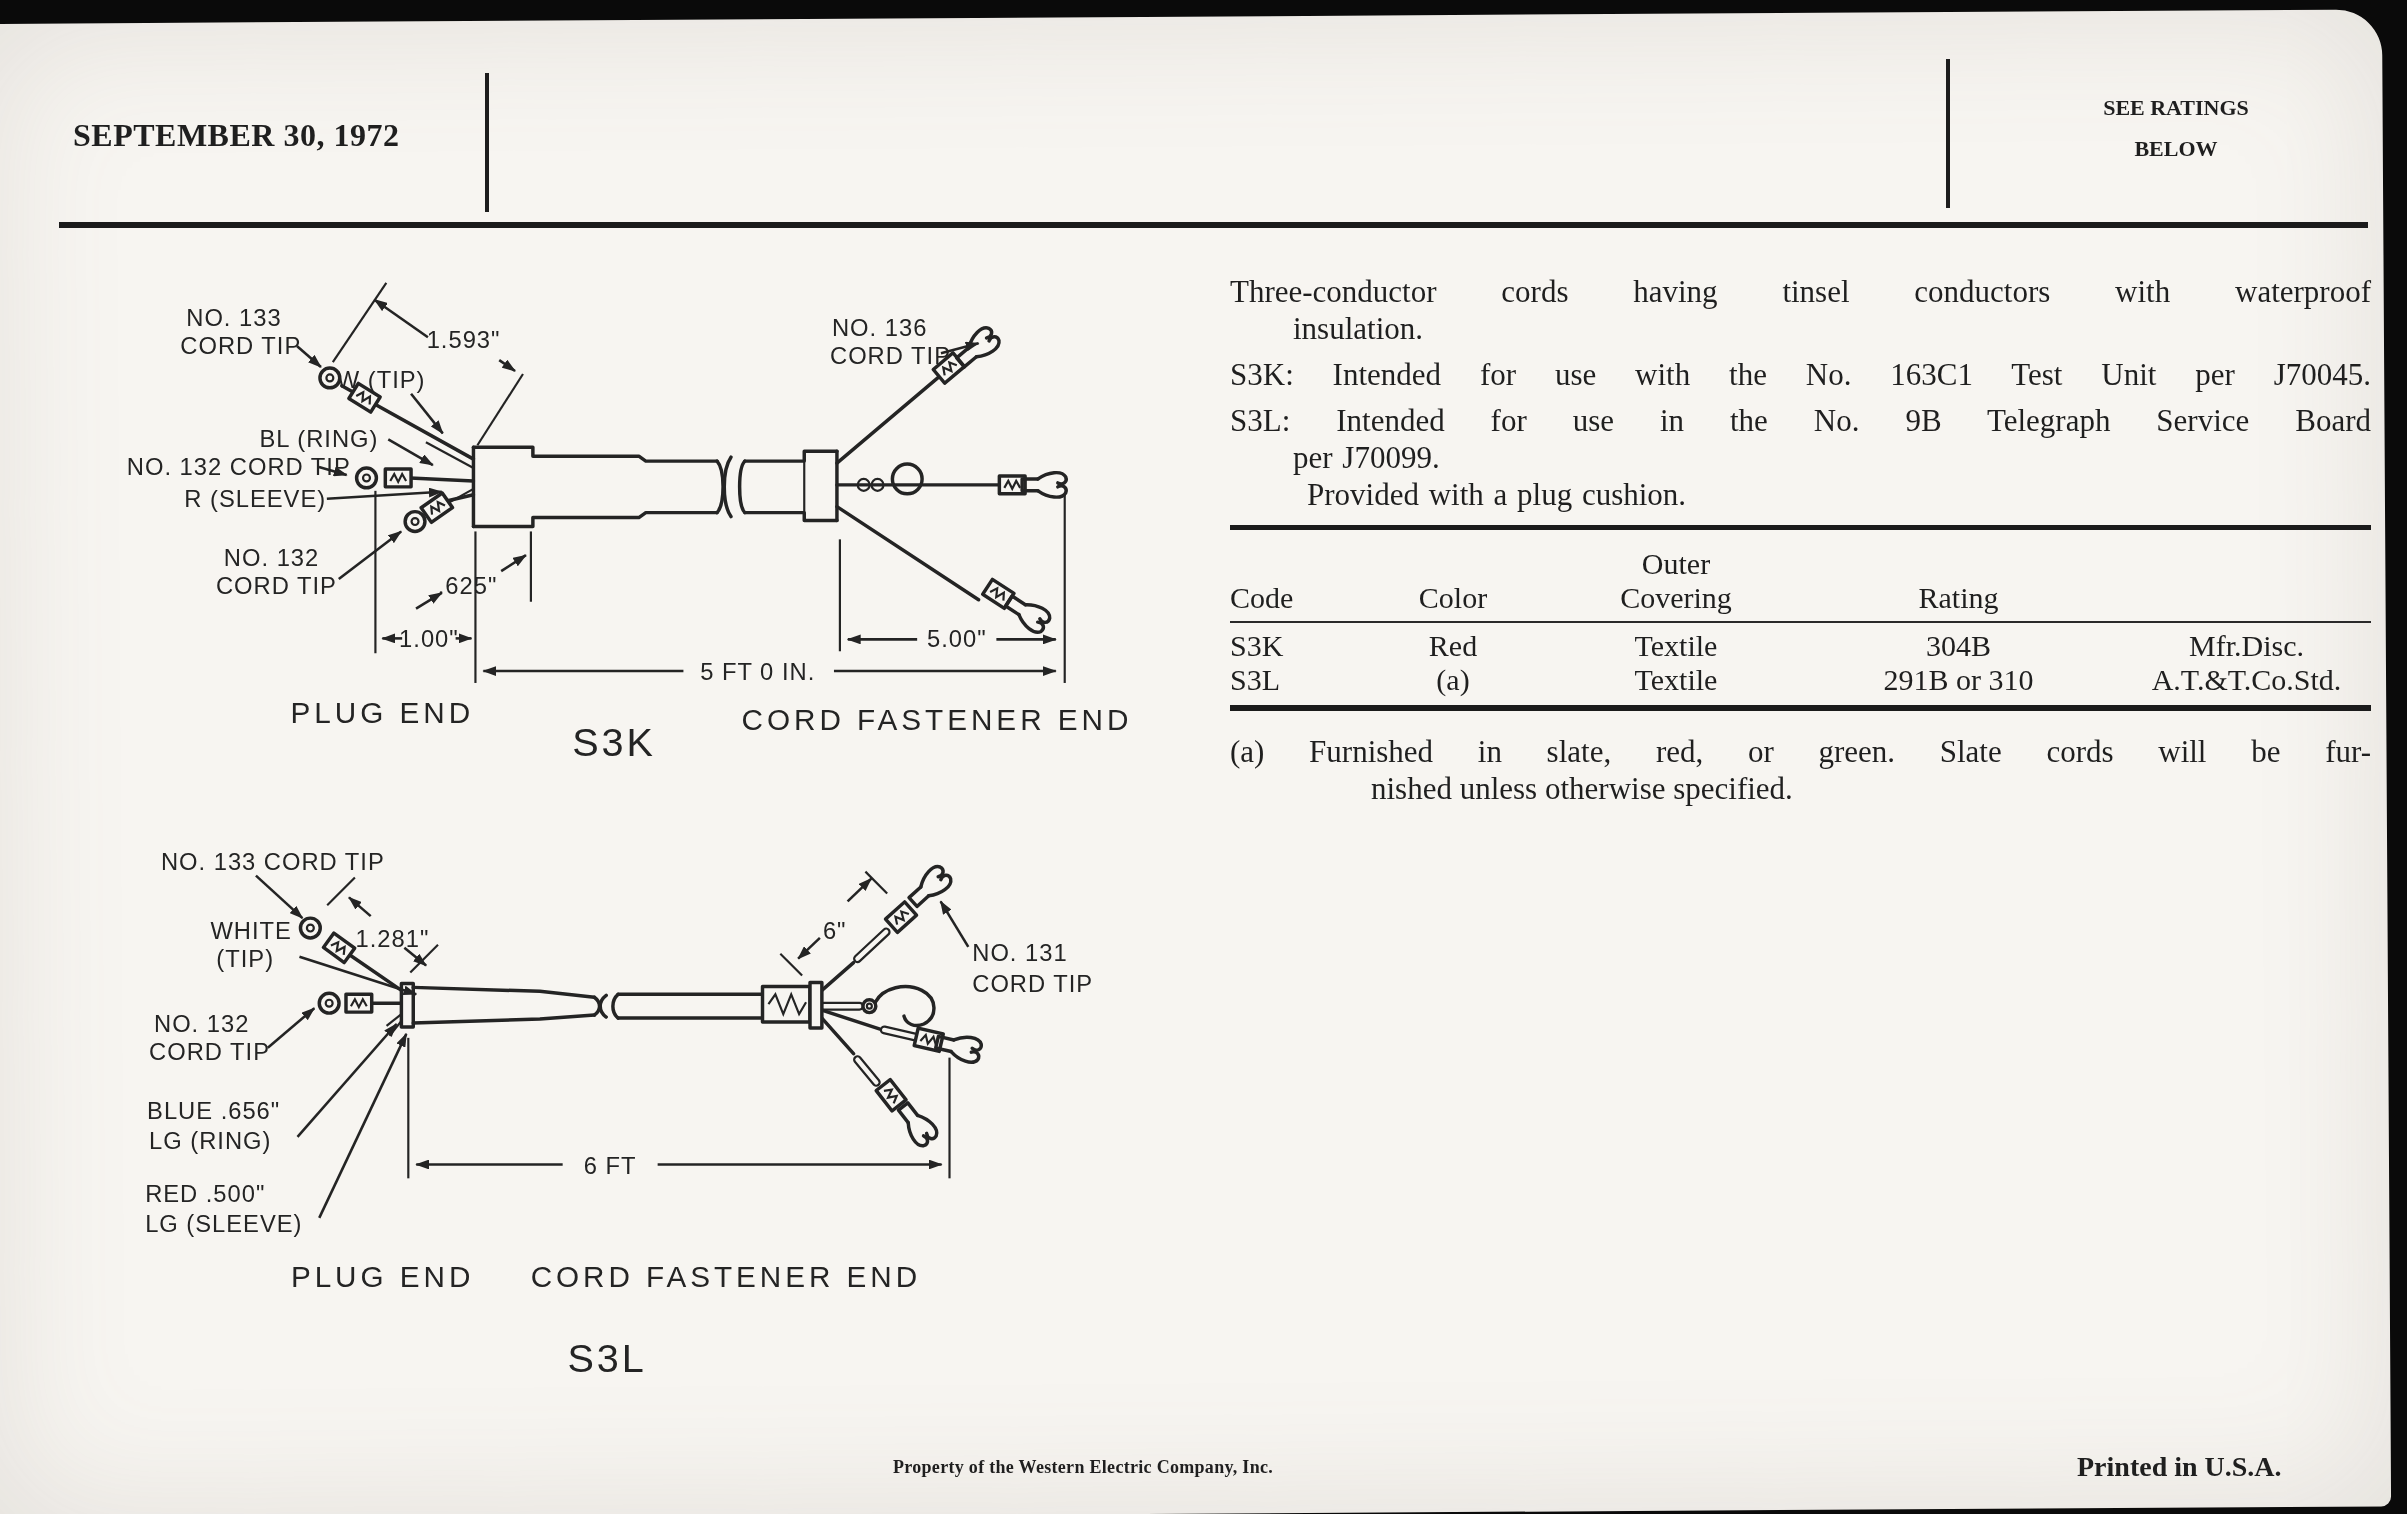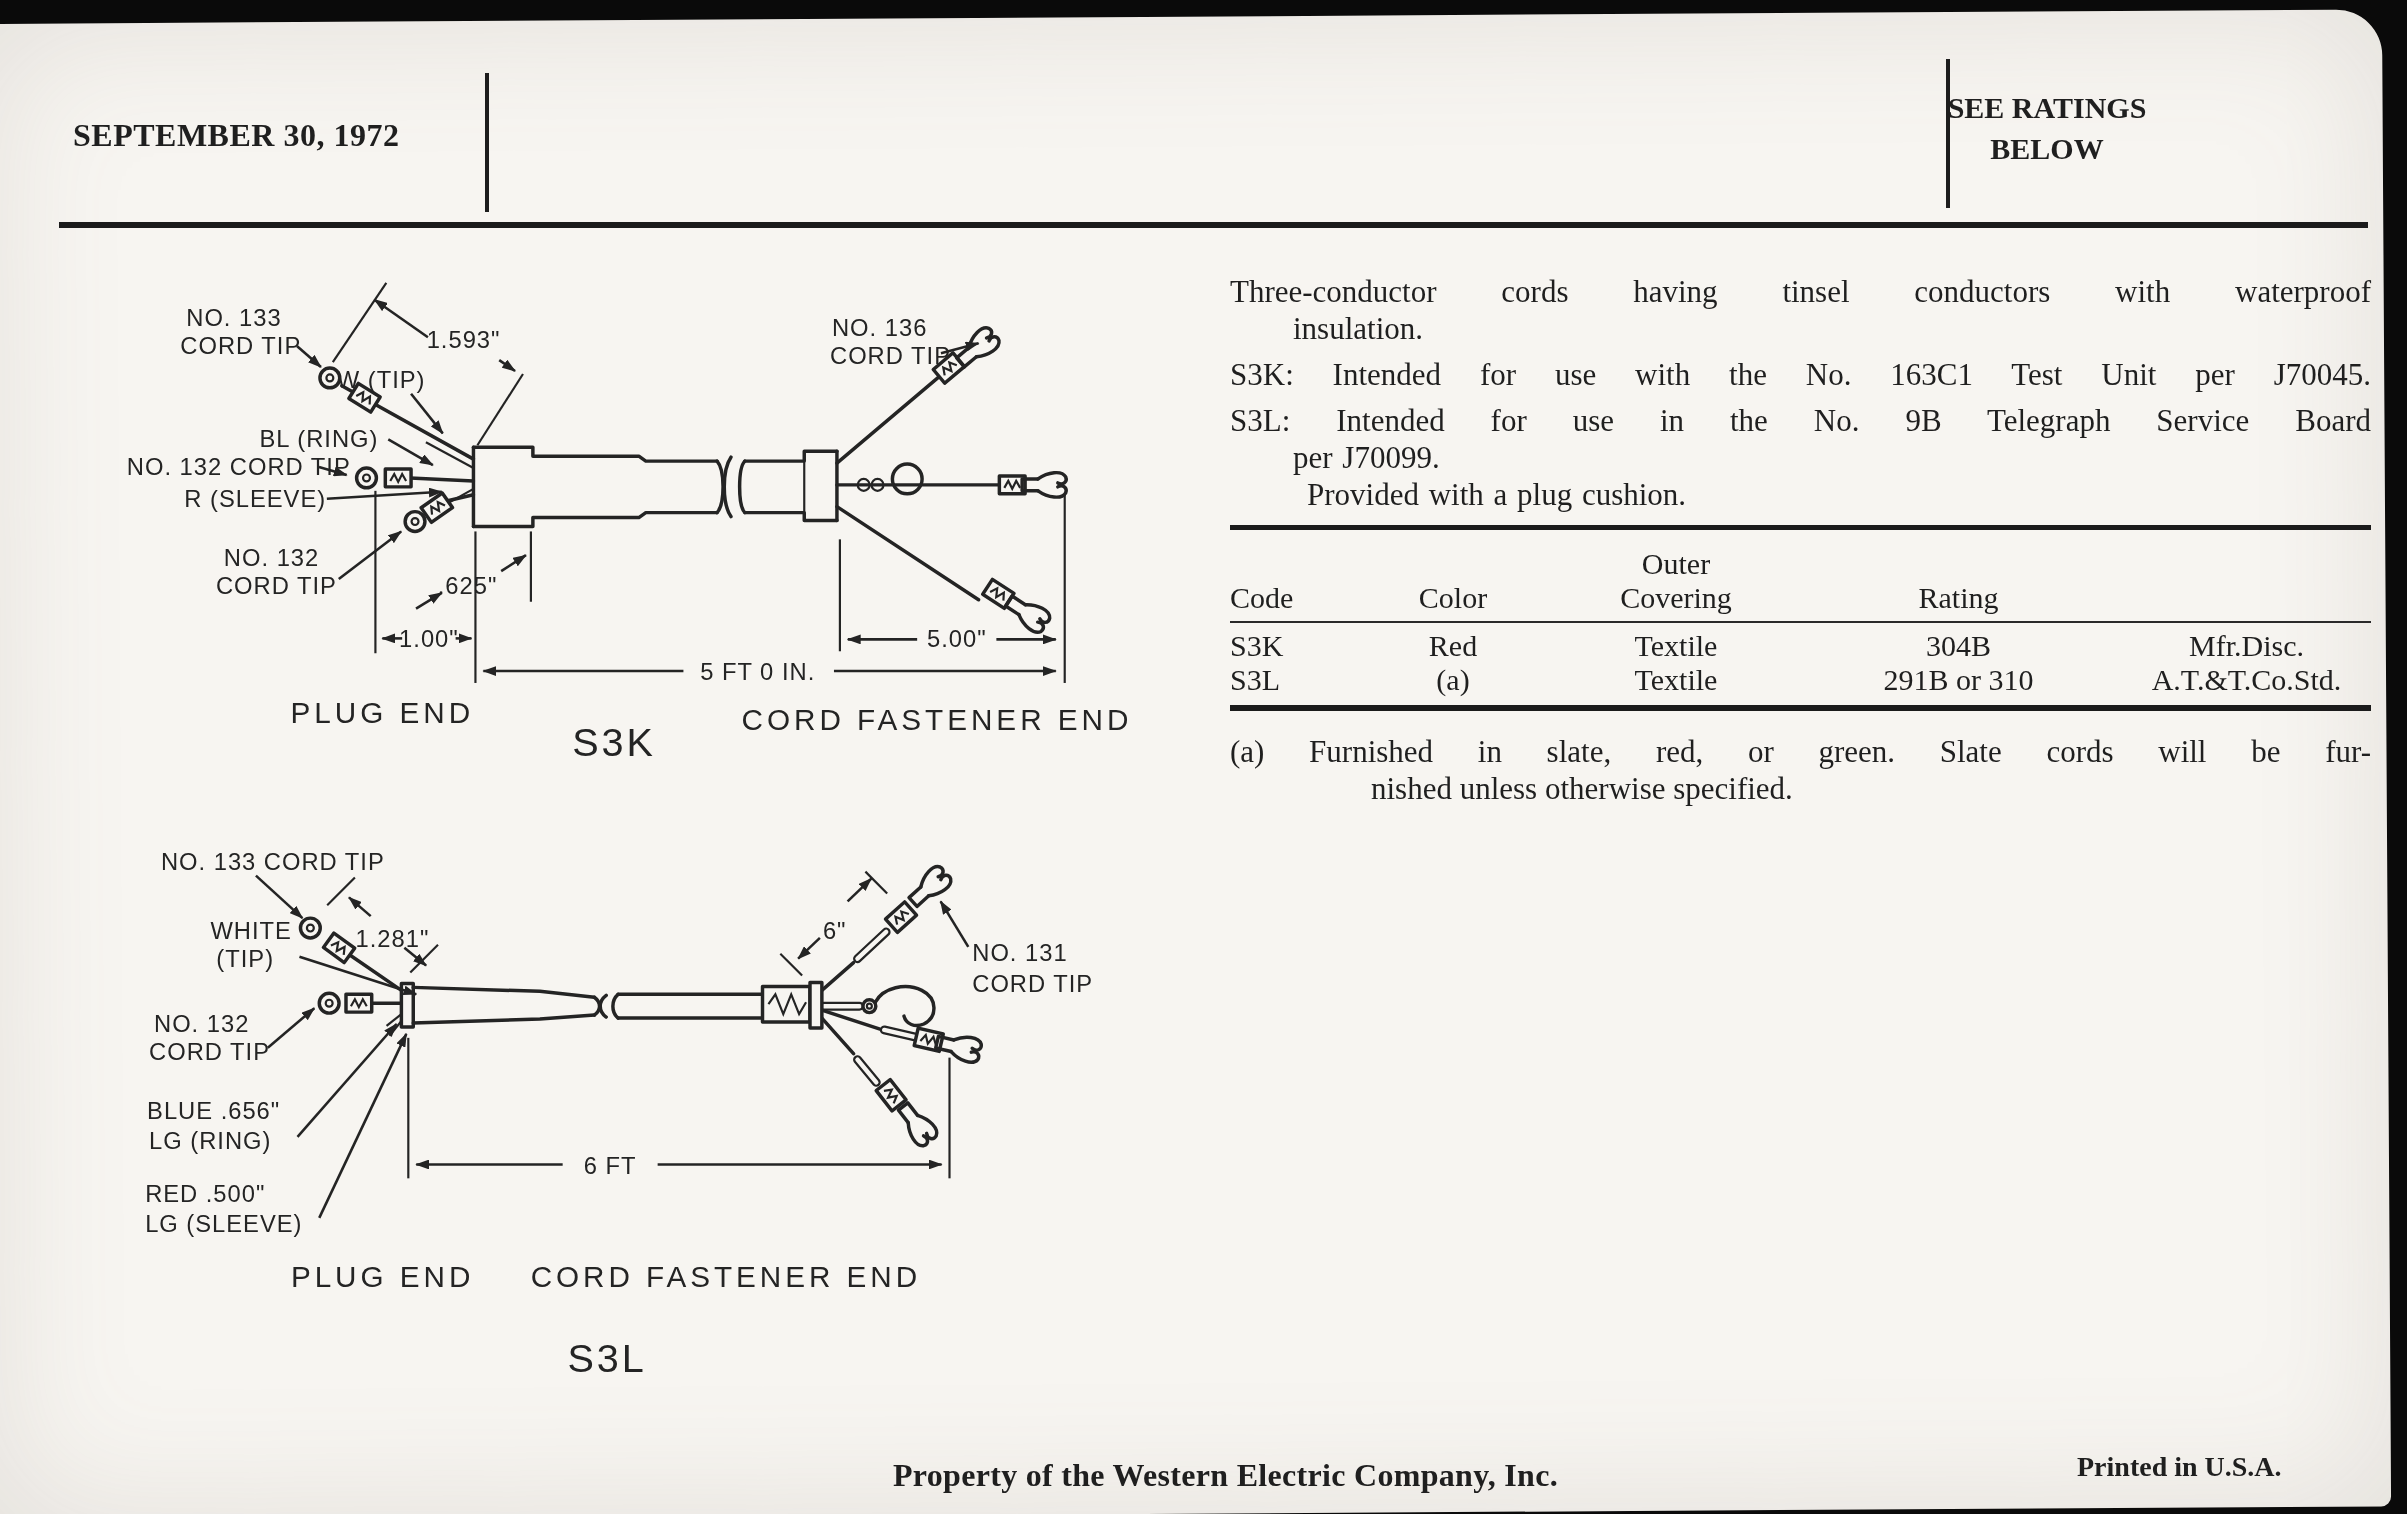"SEE RATINGS" .ratings { font-size: 30px -> 22px; left: 1837px -> 1966px }
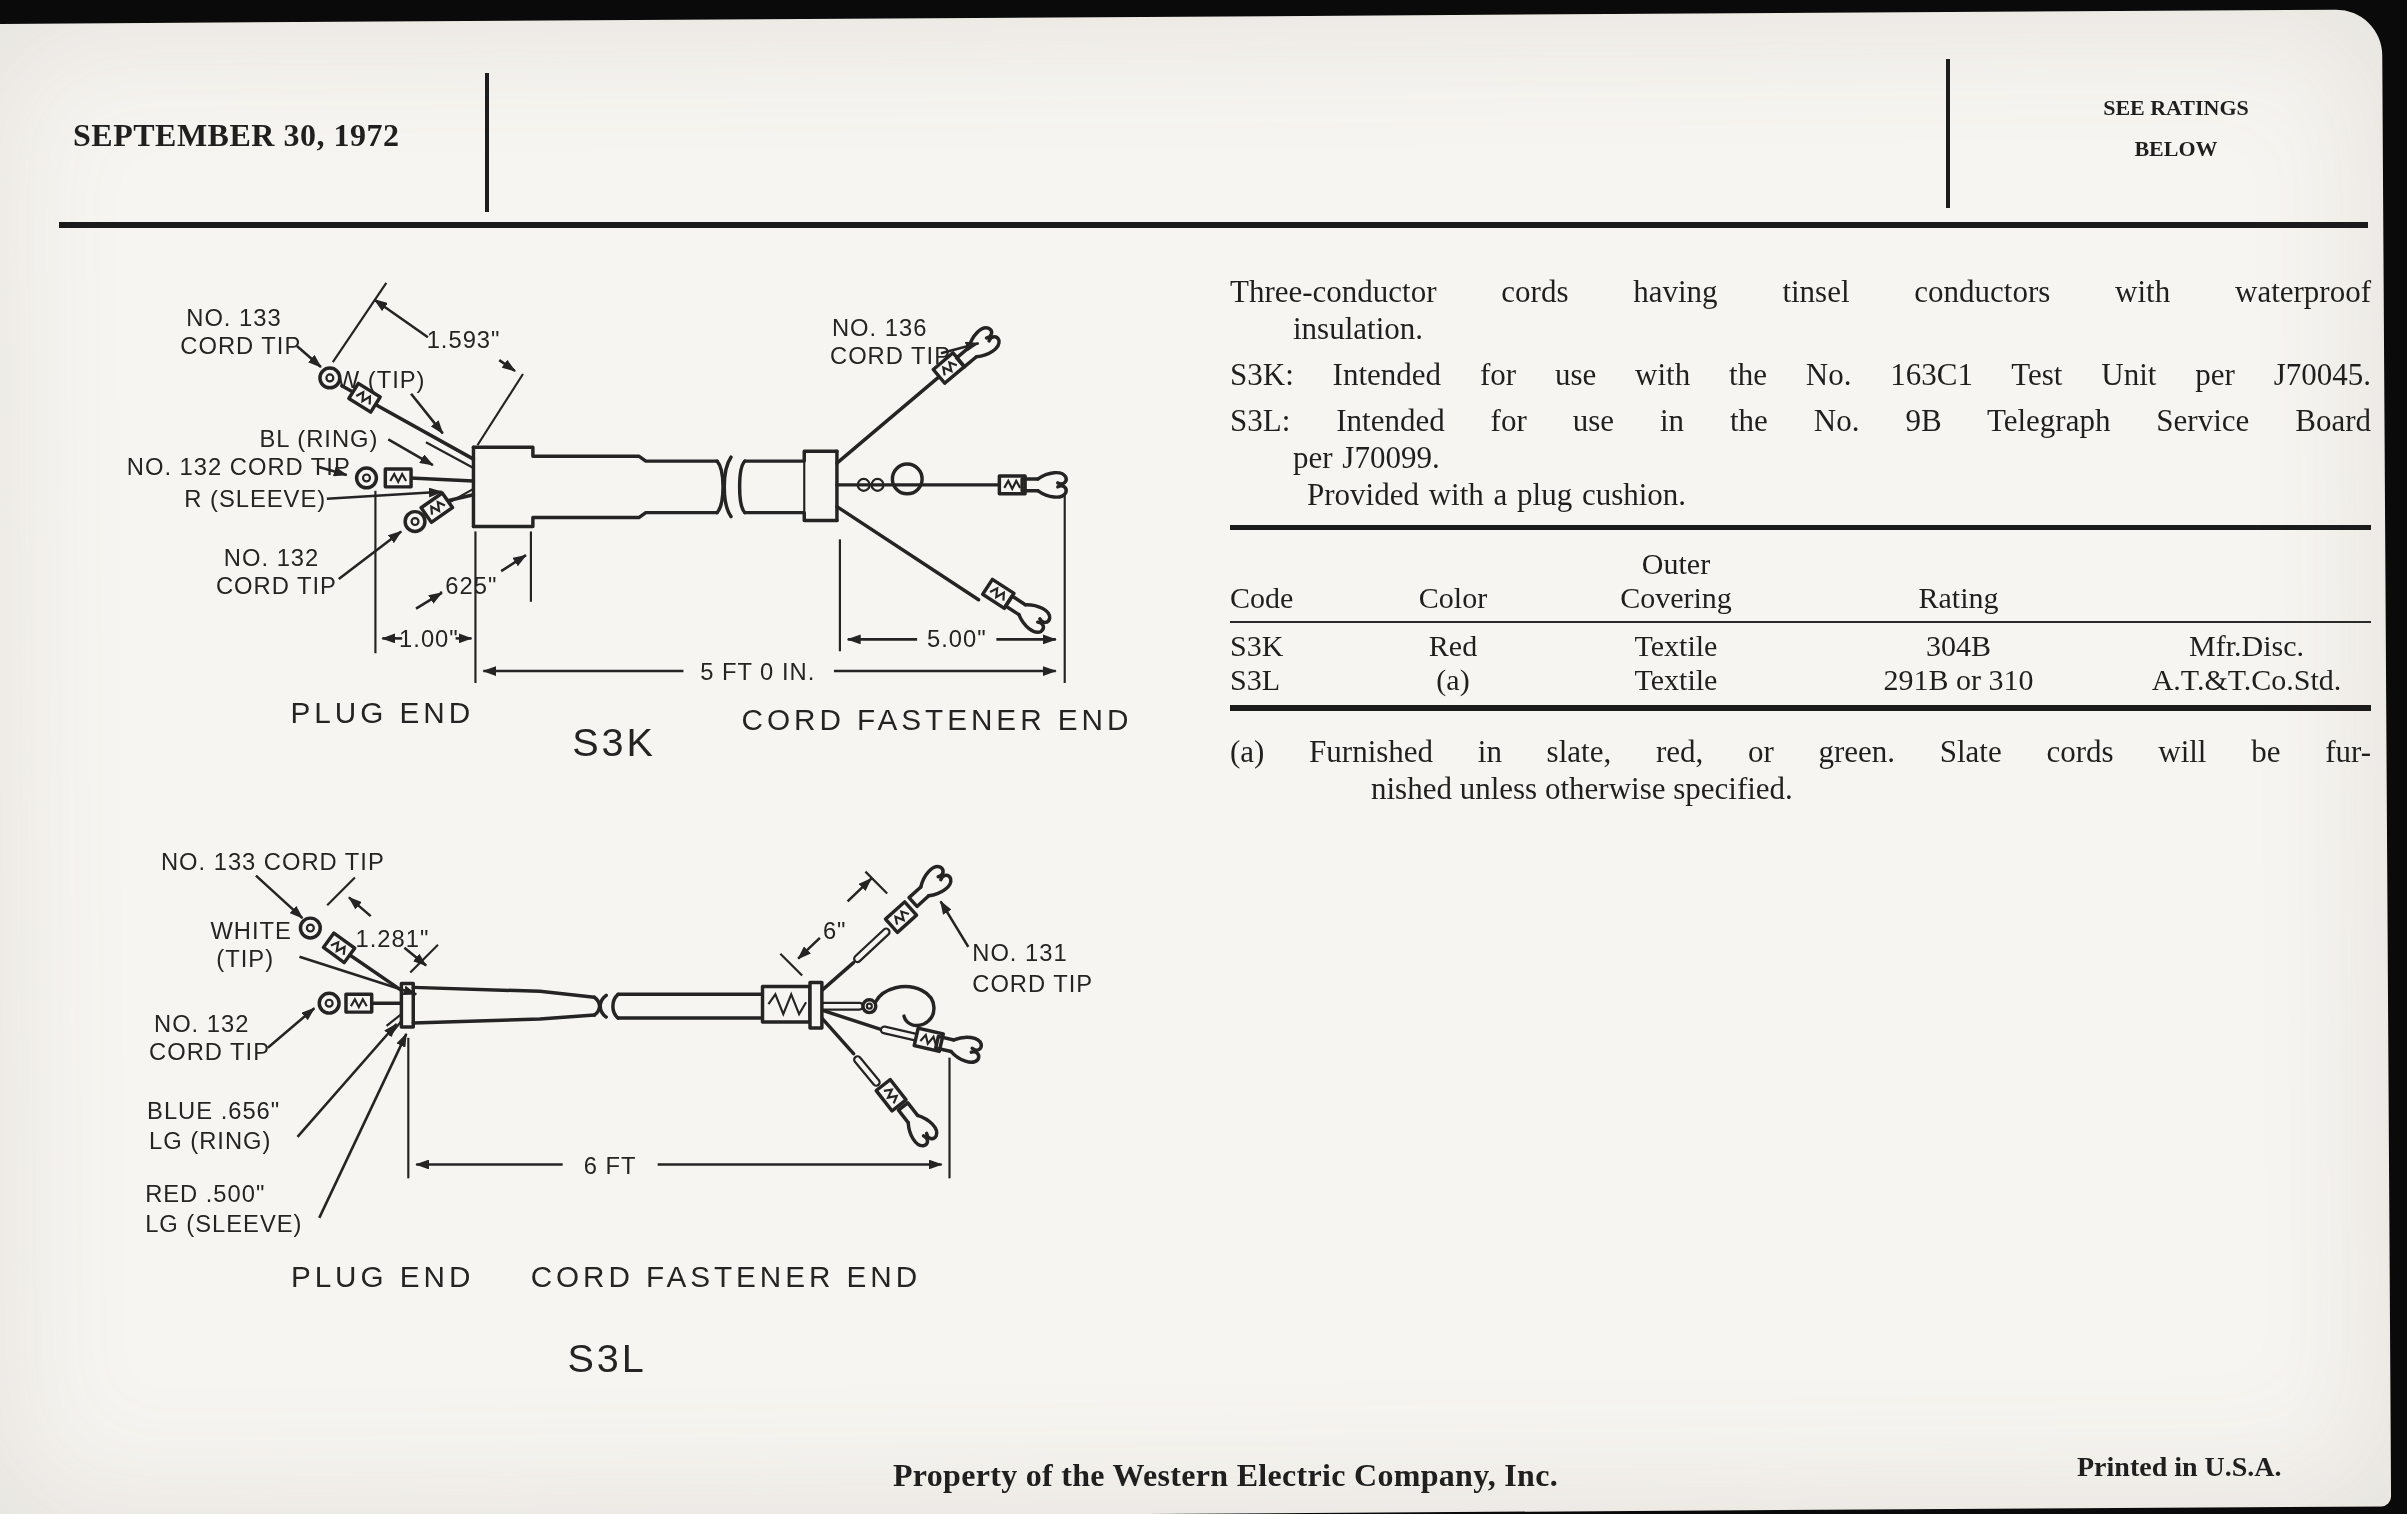"Property of the Western Electric" .footer-prop { font-size: 32px -> 18px }
